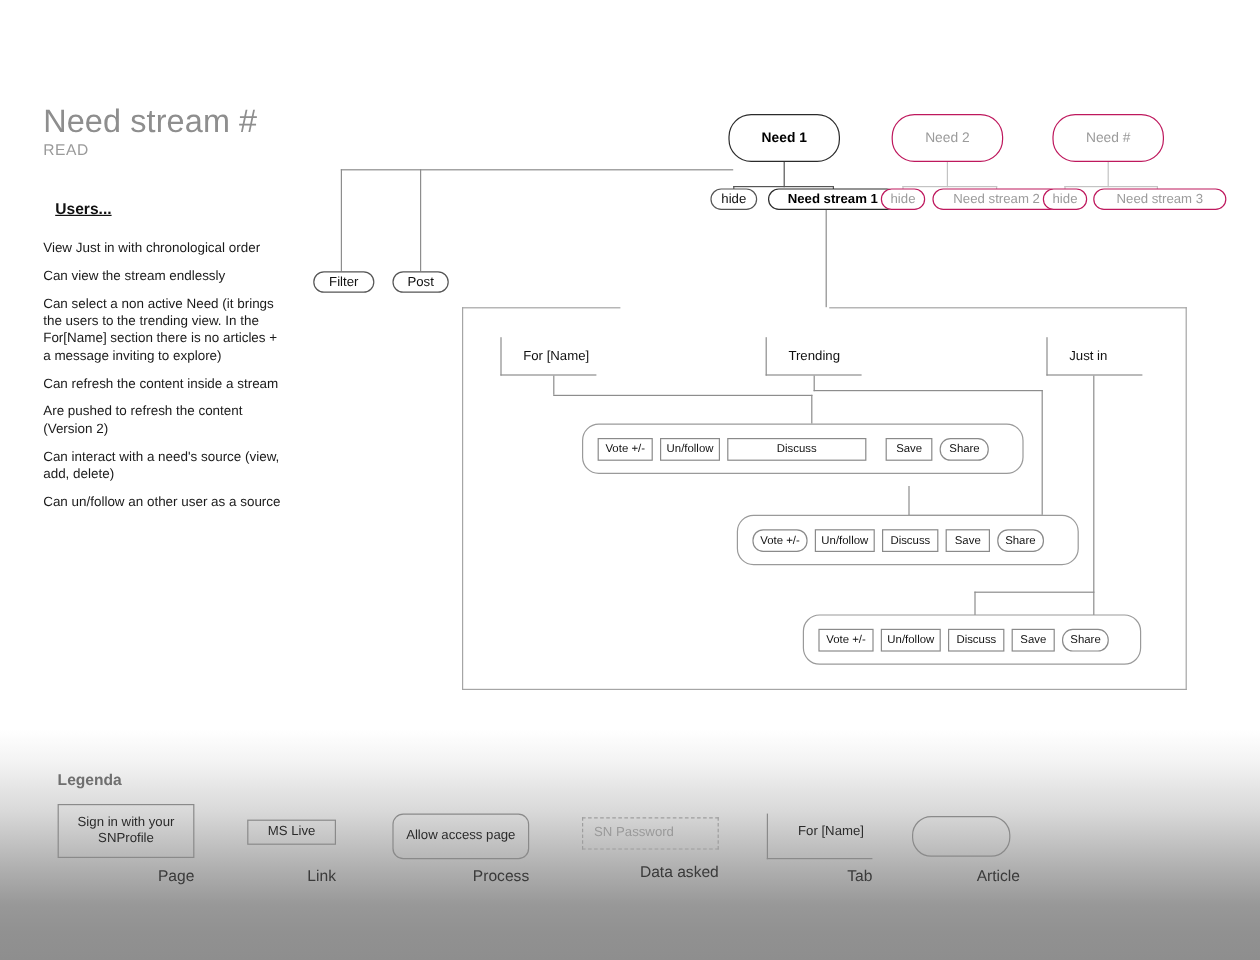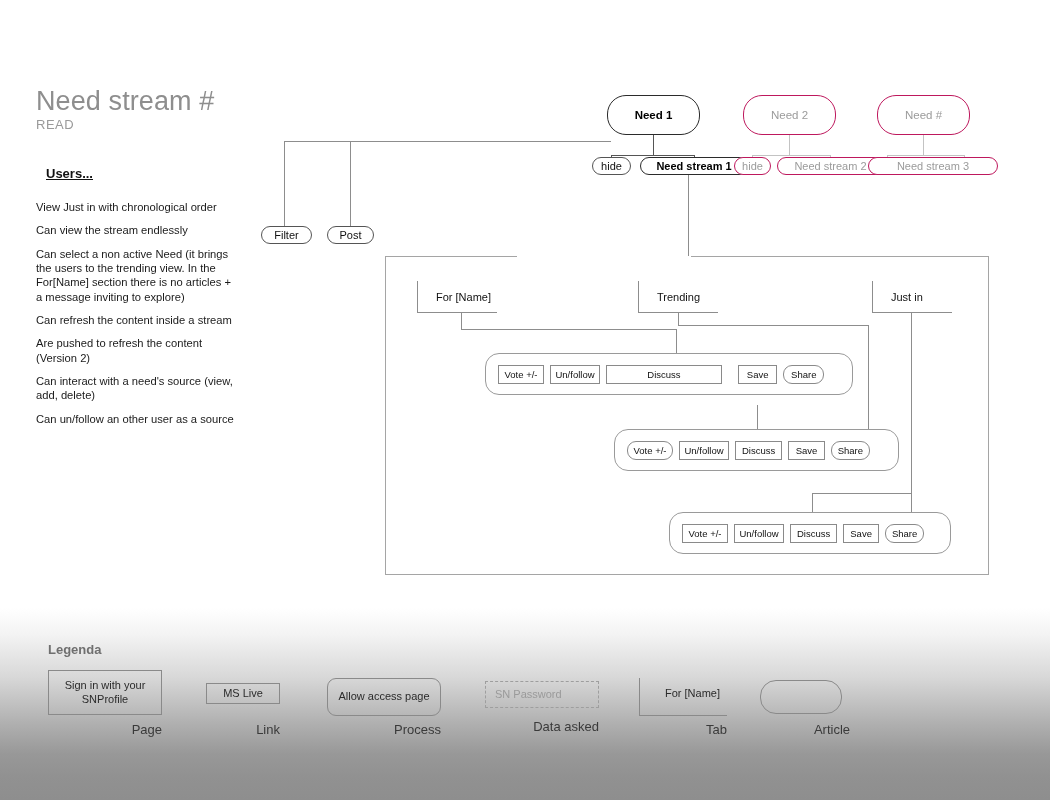"Need stream 3" div.node { left: 868px -> 911px; width: 130px -> 111px }
